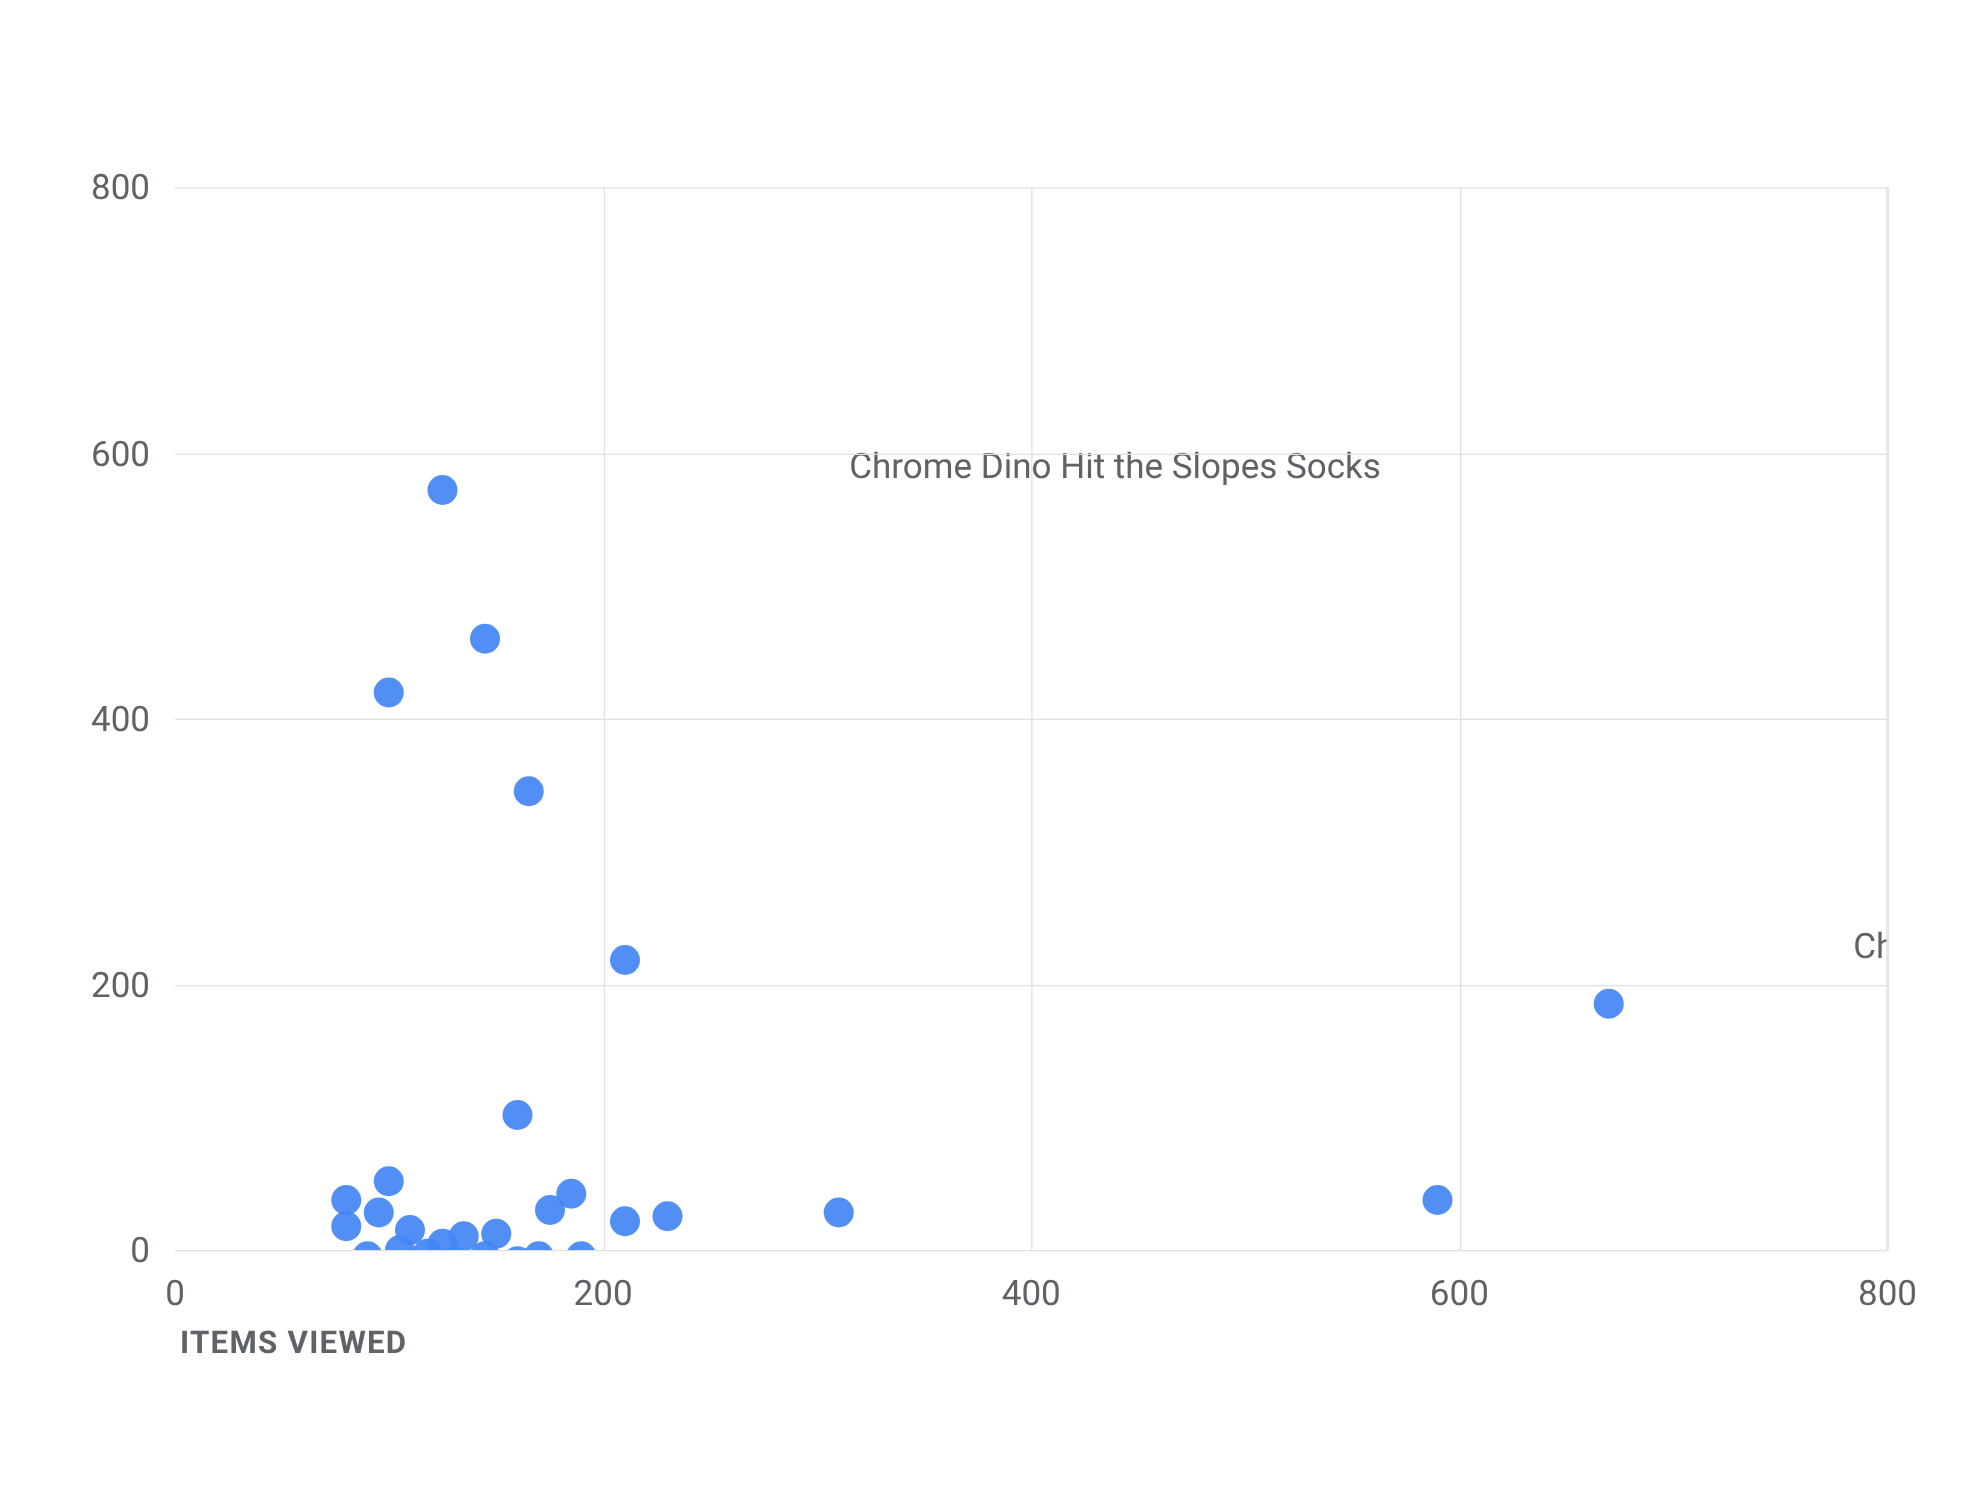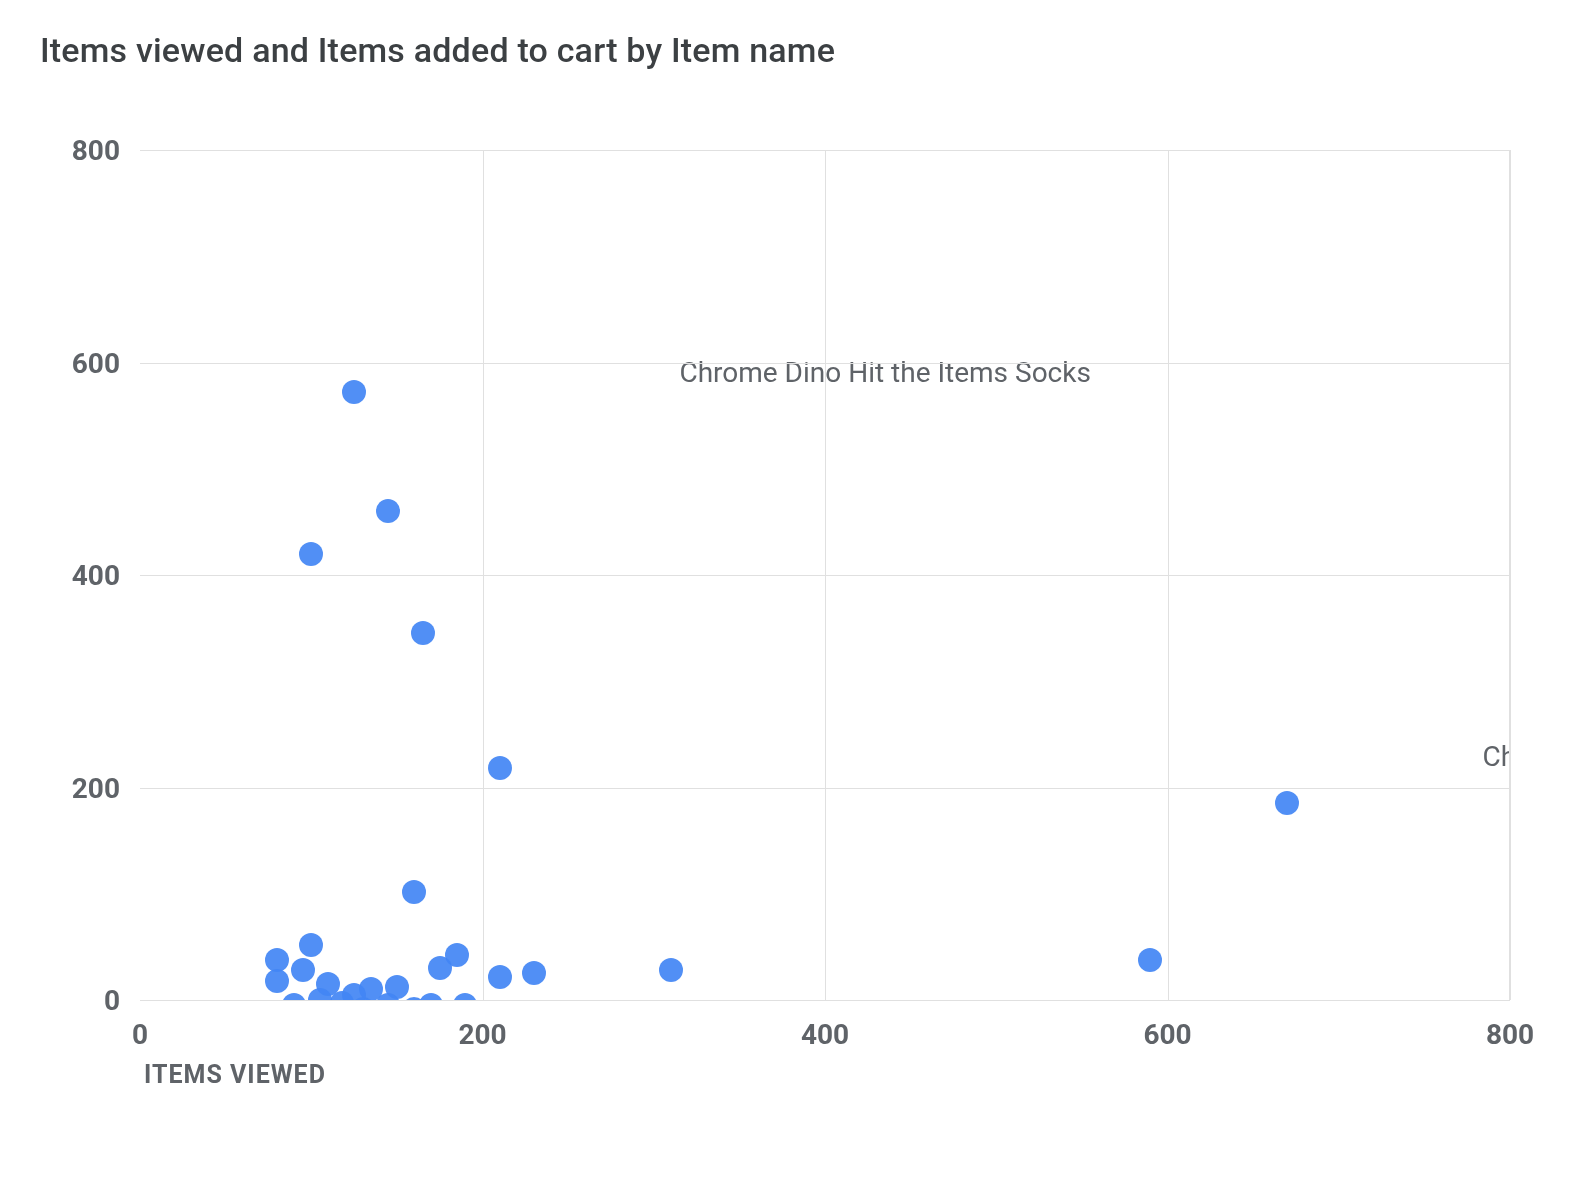"Items viewed and Items added" div.chart-title { html: <div>Items viewed and Items added to cart by Item name</div> -> none }
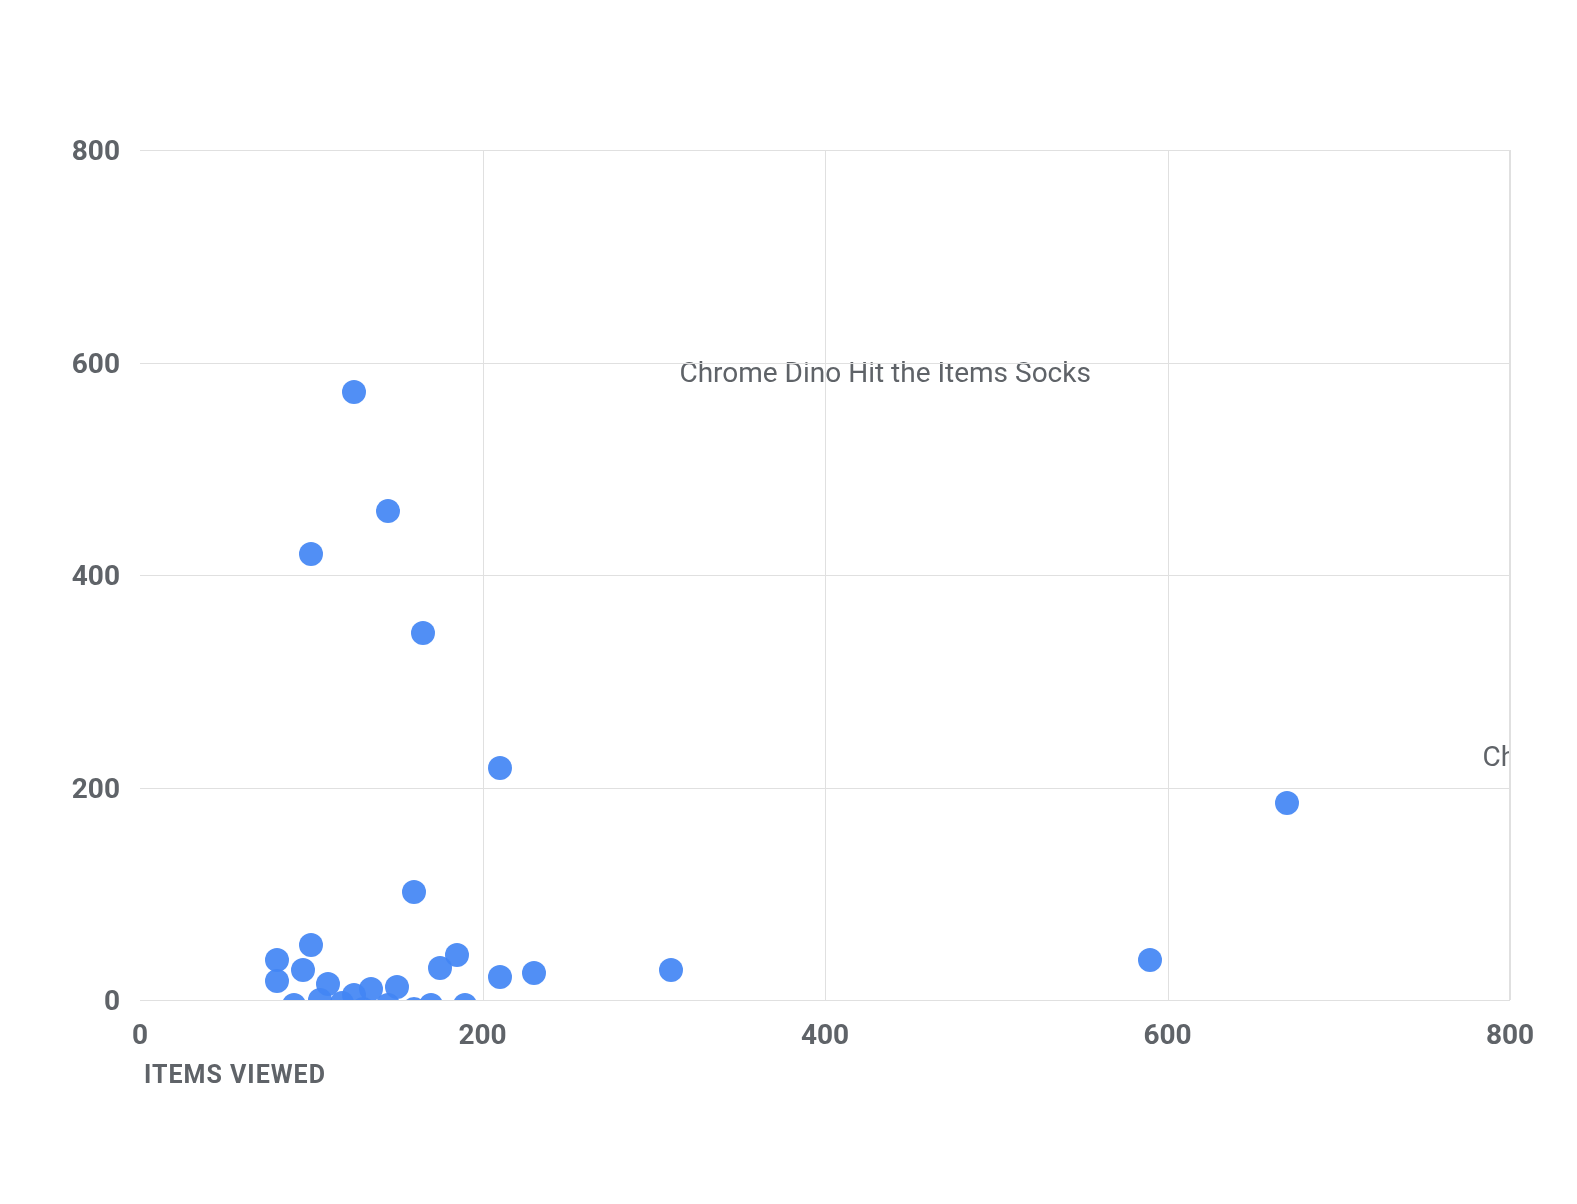"800" .tick-label { font-weight: bold -> none }
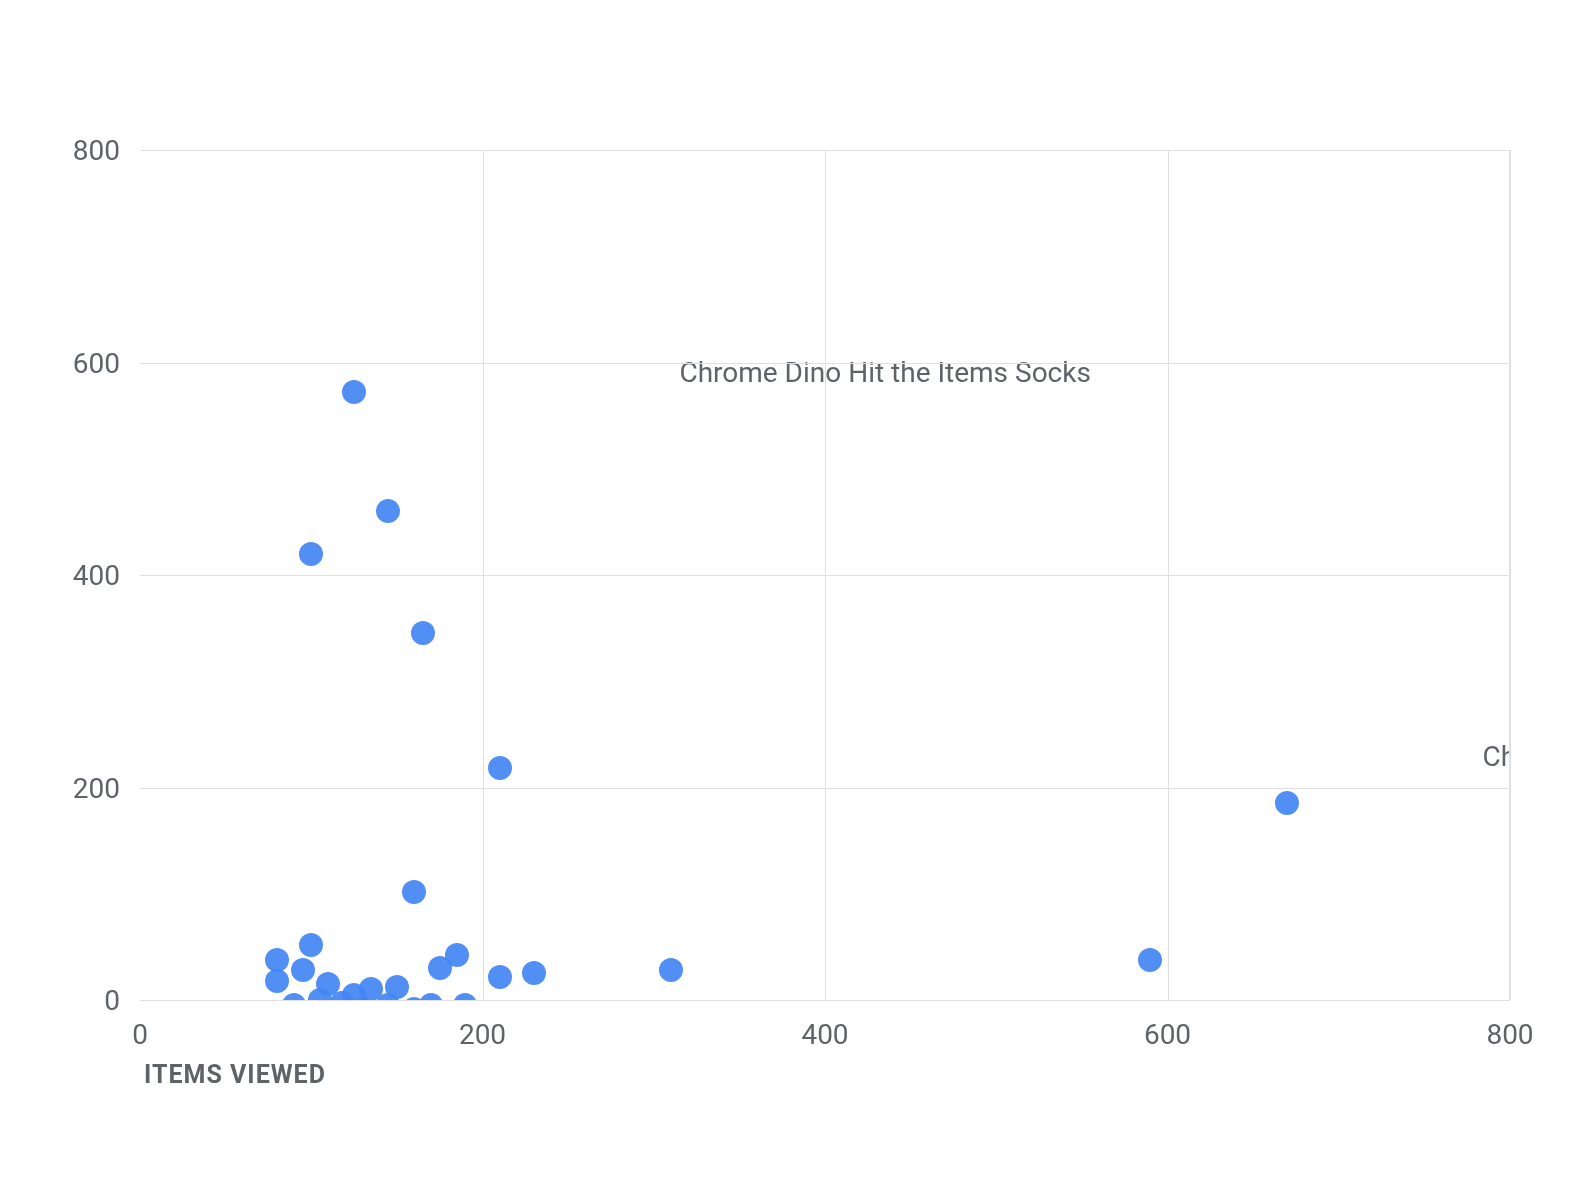"Chrome Dino Hit the Items" div.annotation { text: Items -> Slopes }
